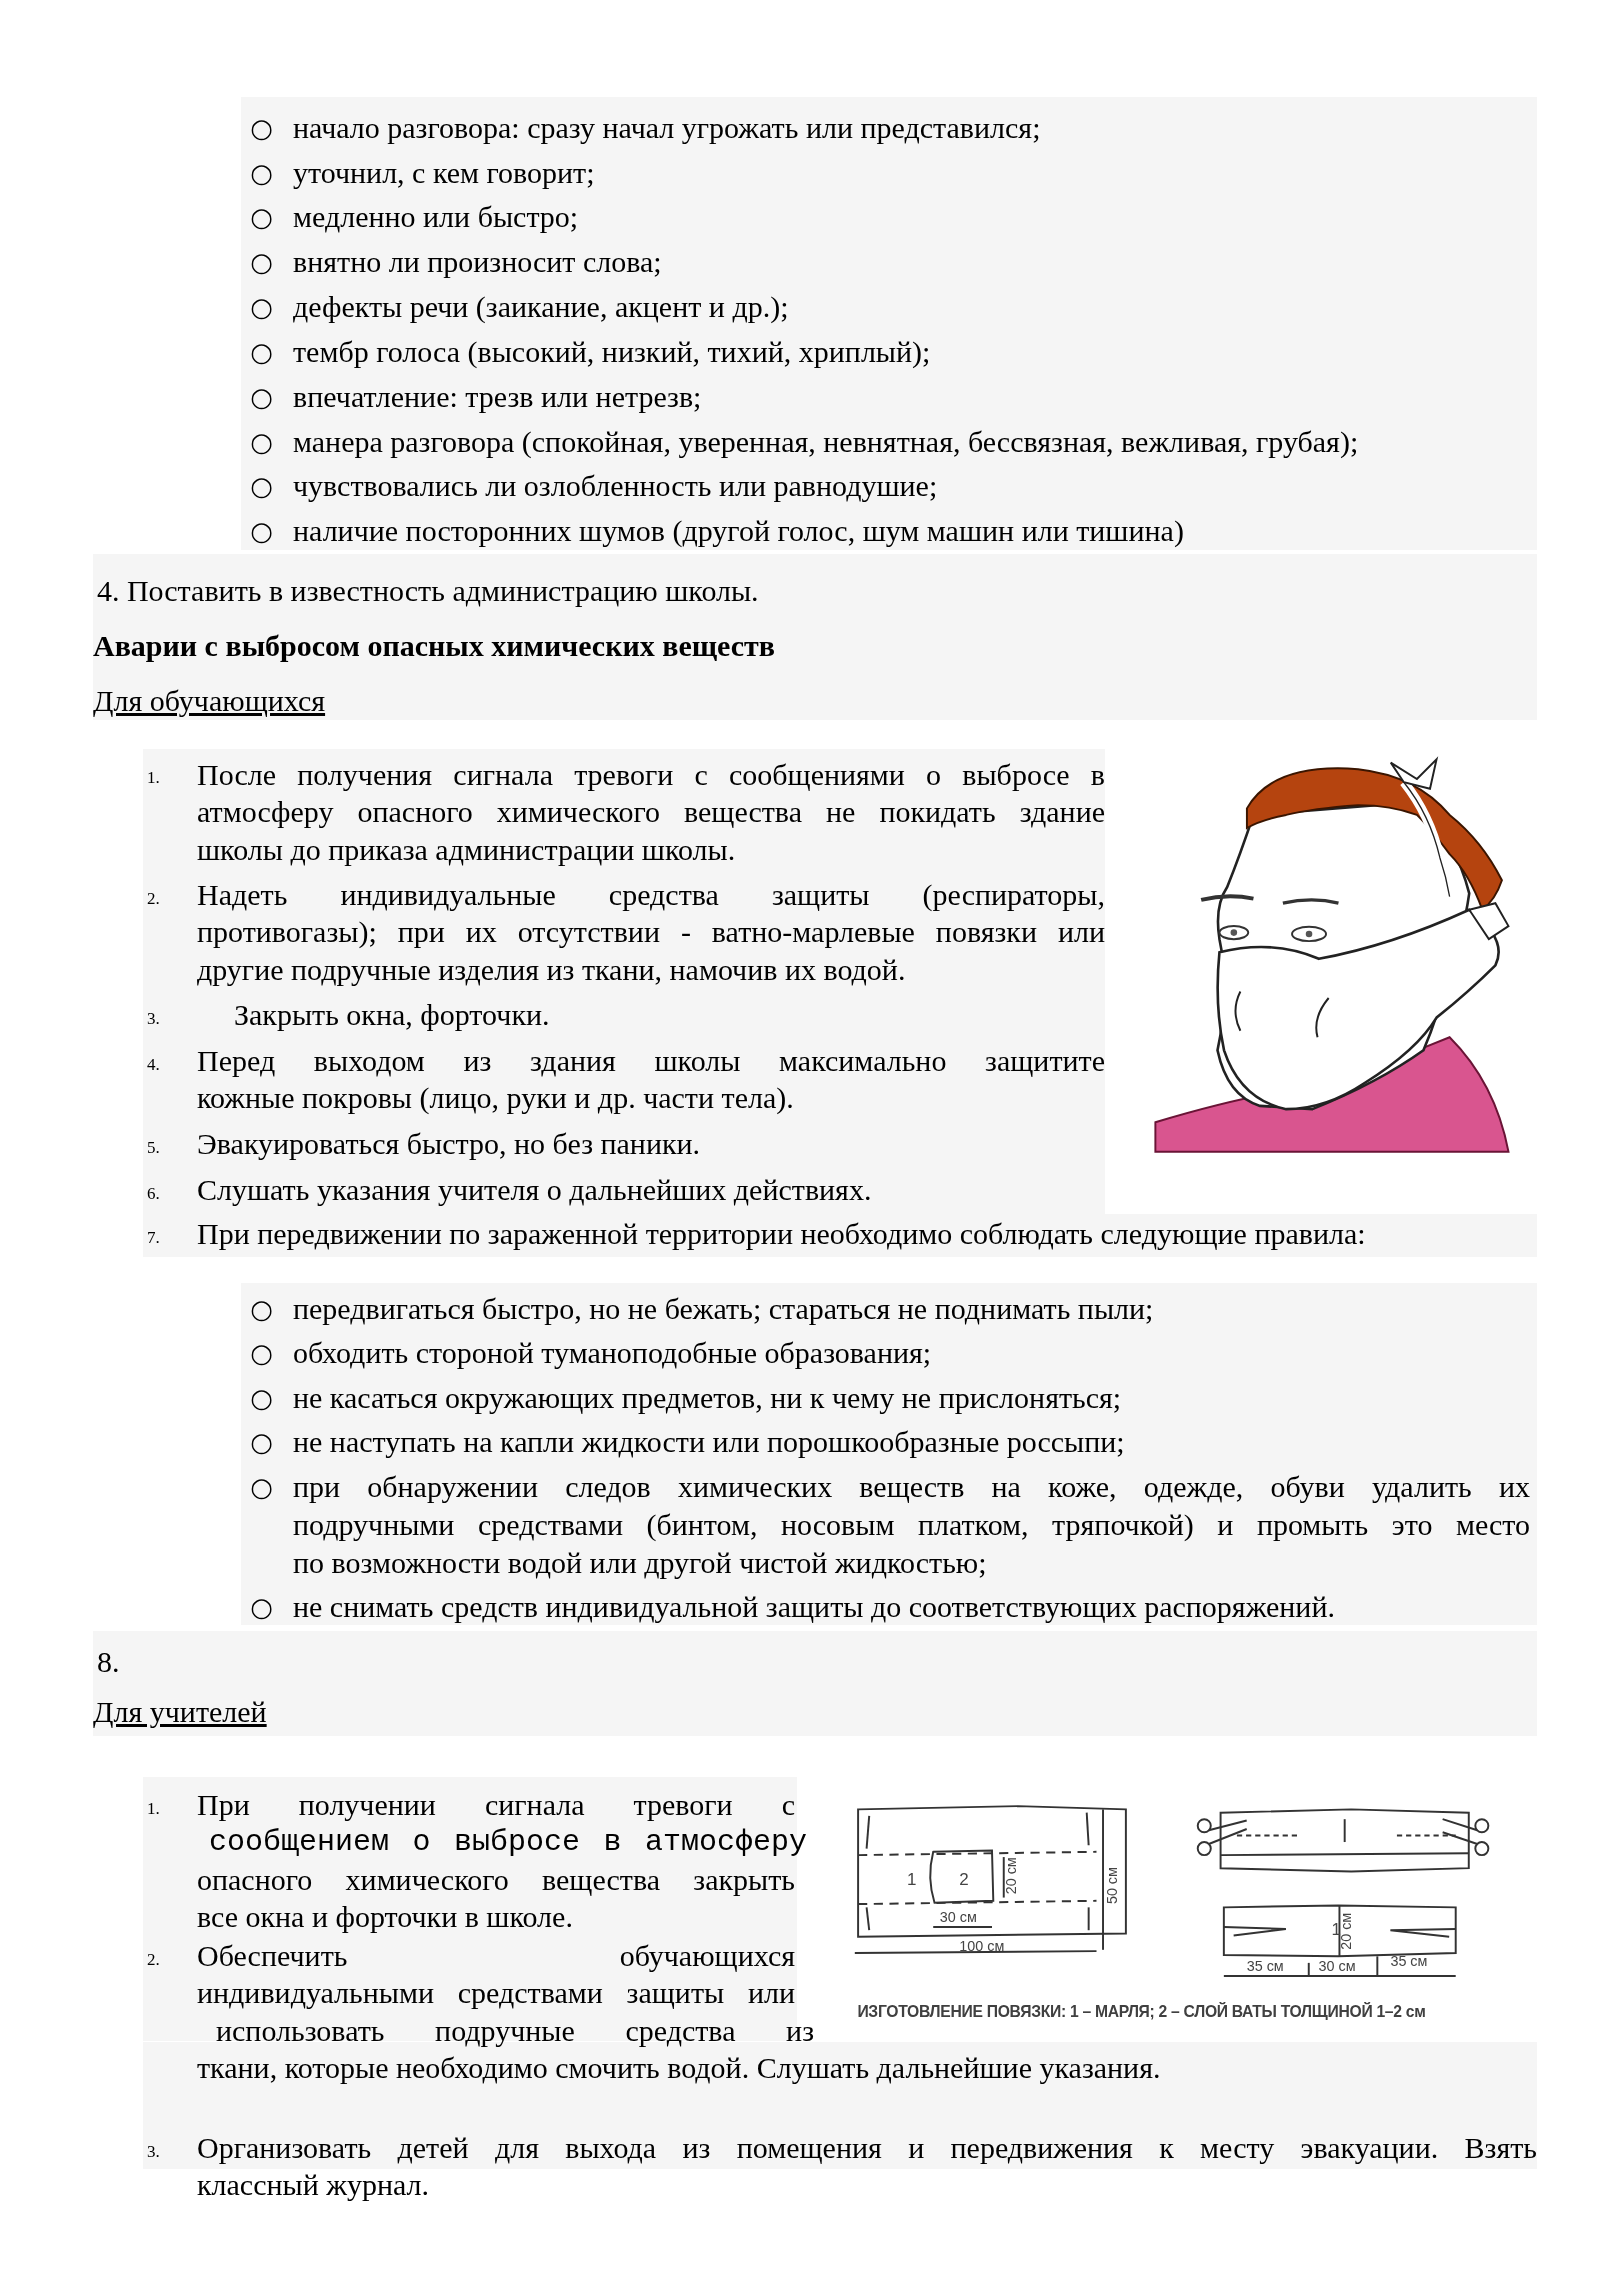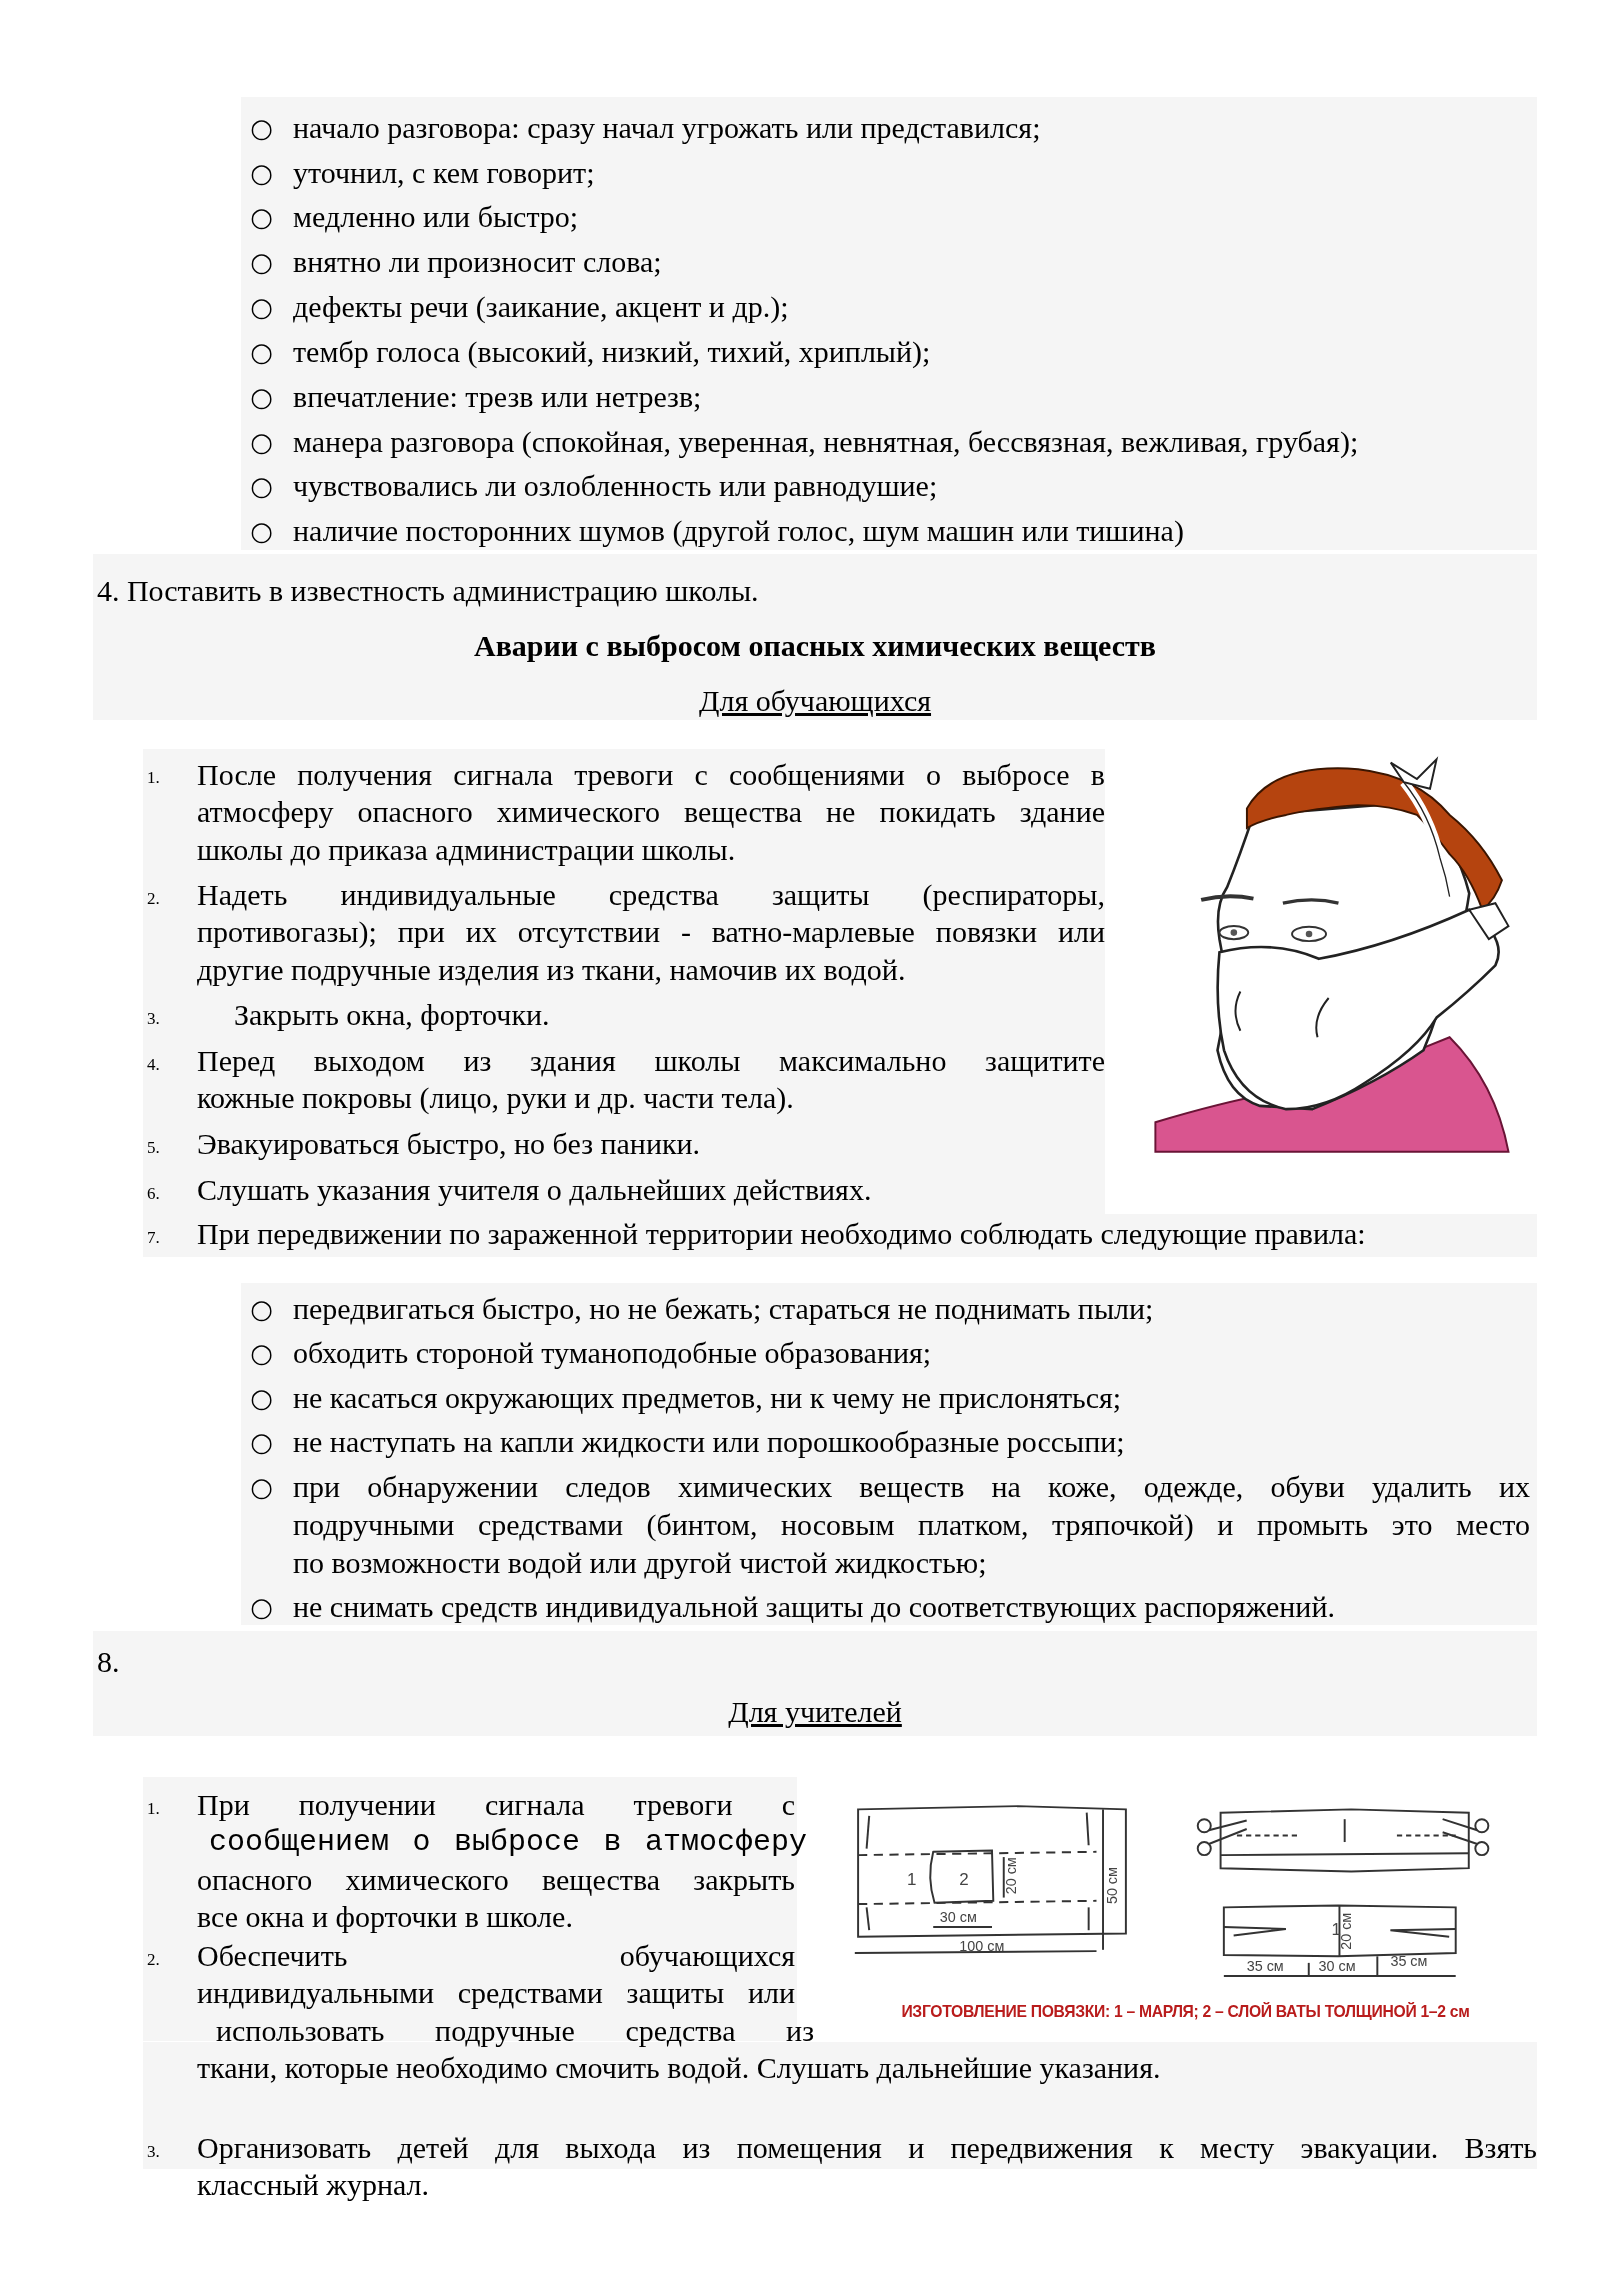"Аварии с выбросом опасных химических" .center { text-align: center -> left }
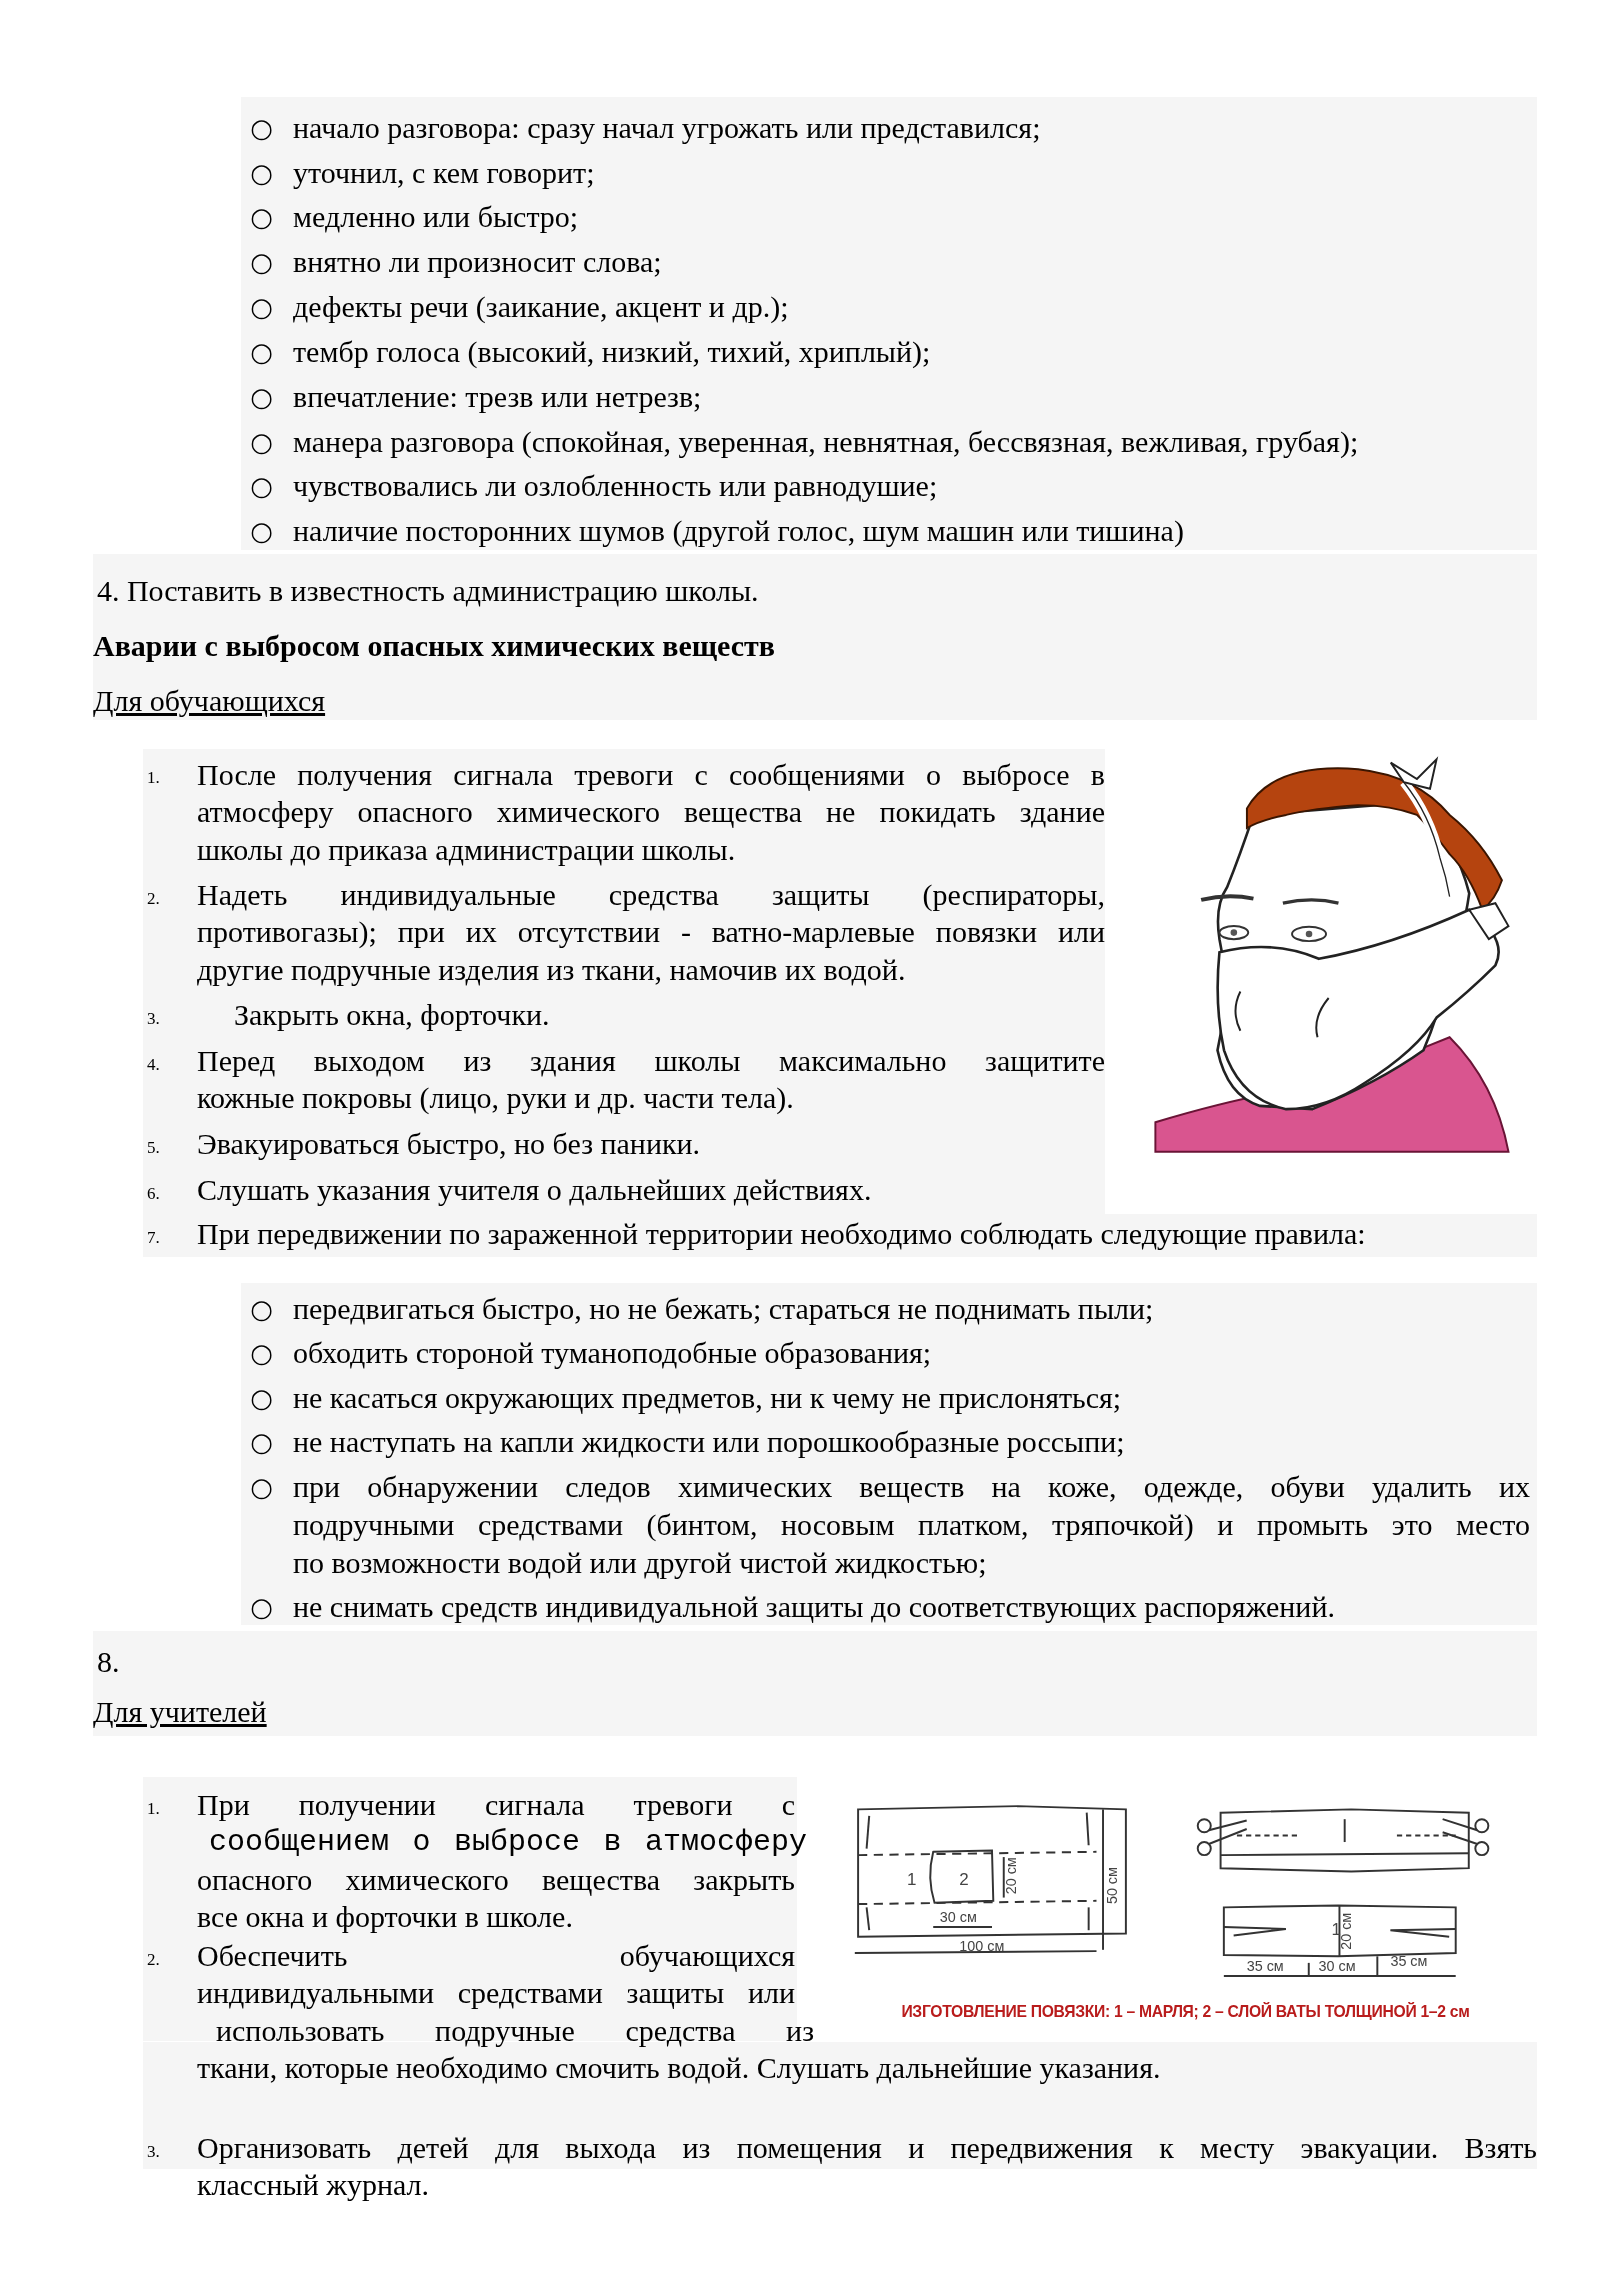"ИЗГОТОВЛЕНИЕ ПОВЯЗКИ: 1 – МАРЛЯ;" .caption { color: #b91c1c -> #404040; margin-left: 44px -> none }
